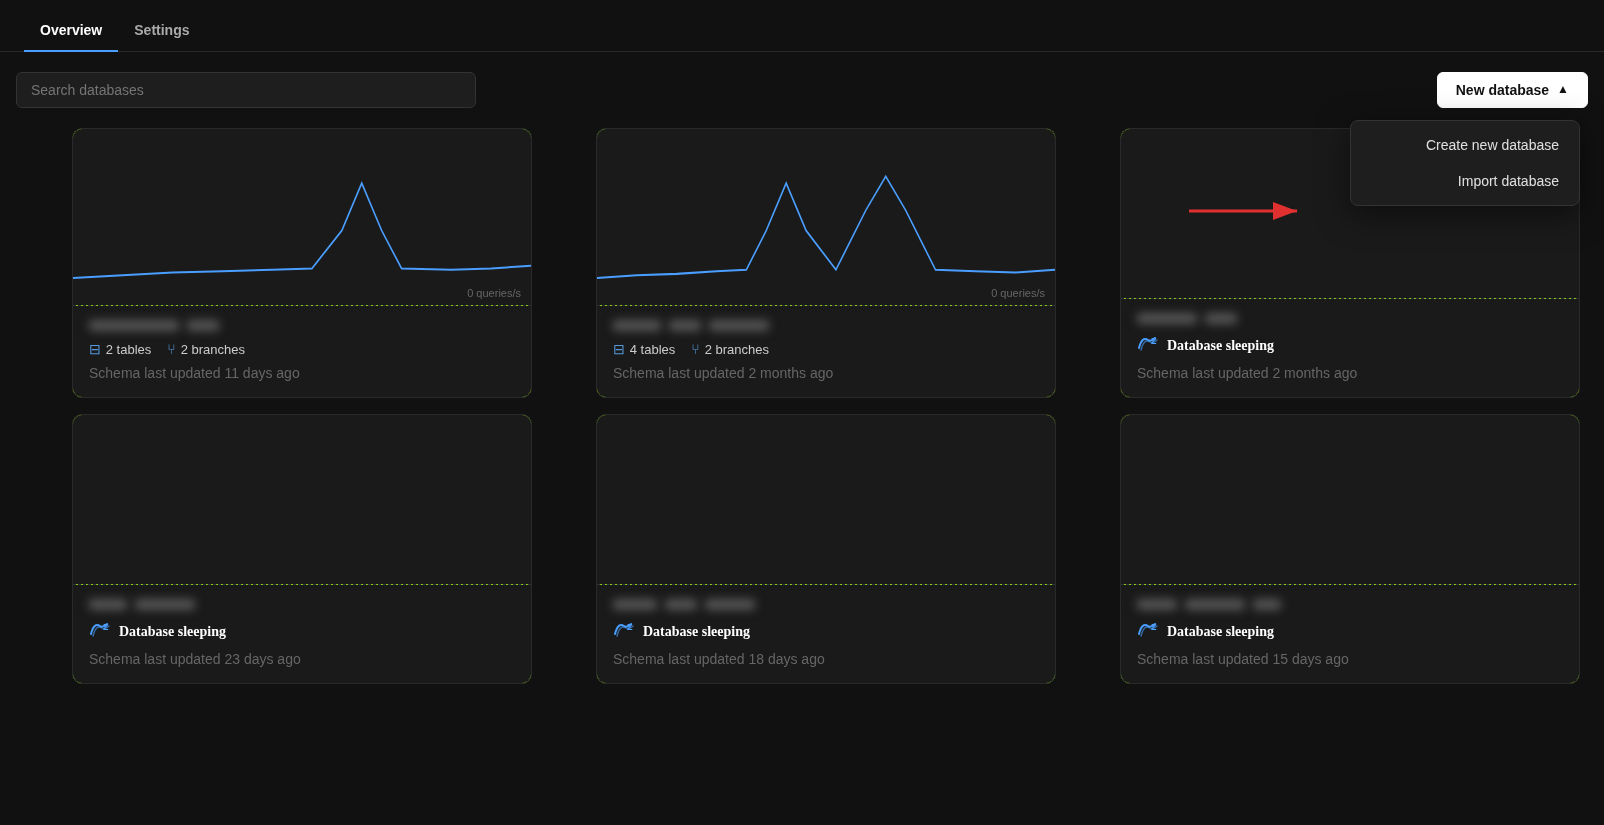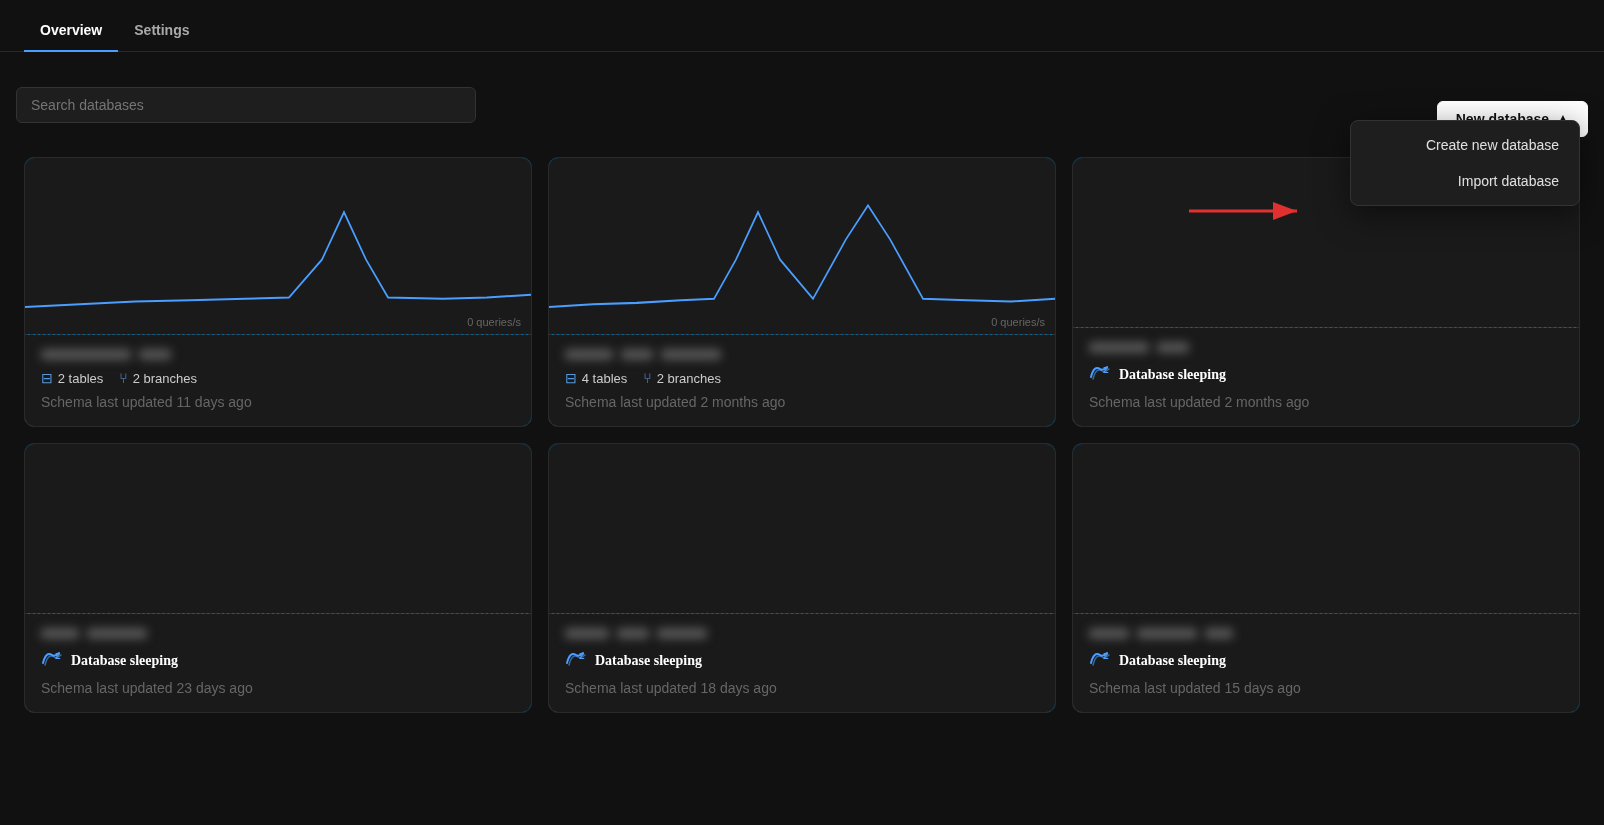"New database" .btn-new-database { margin-top: 29px -> none }
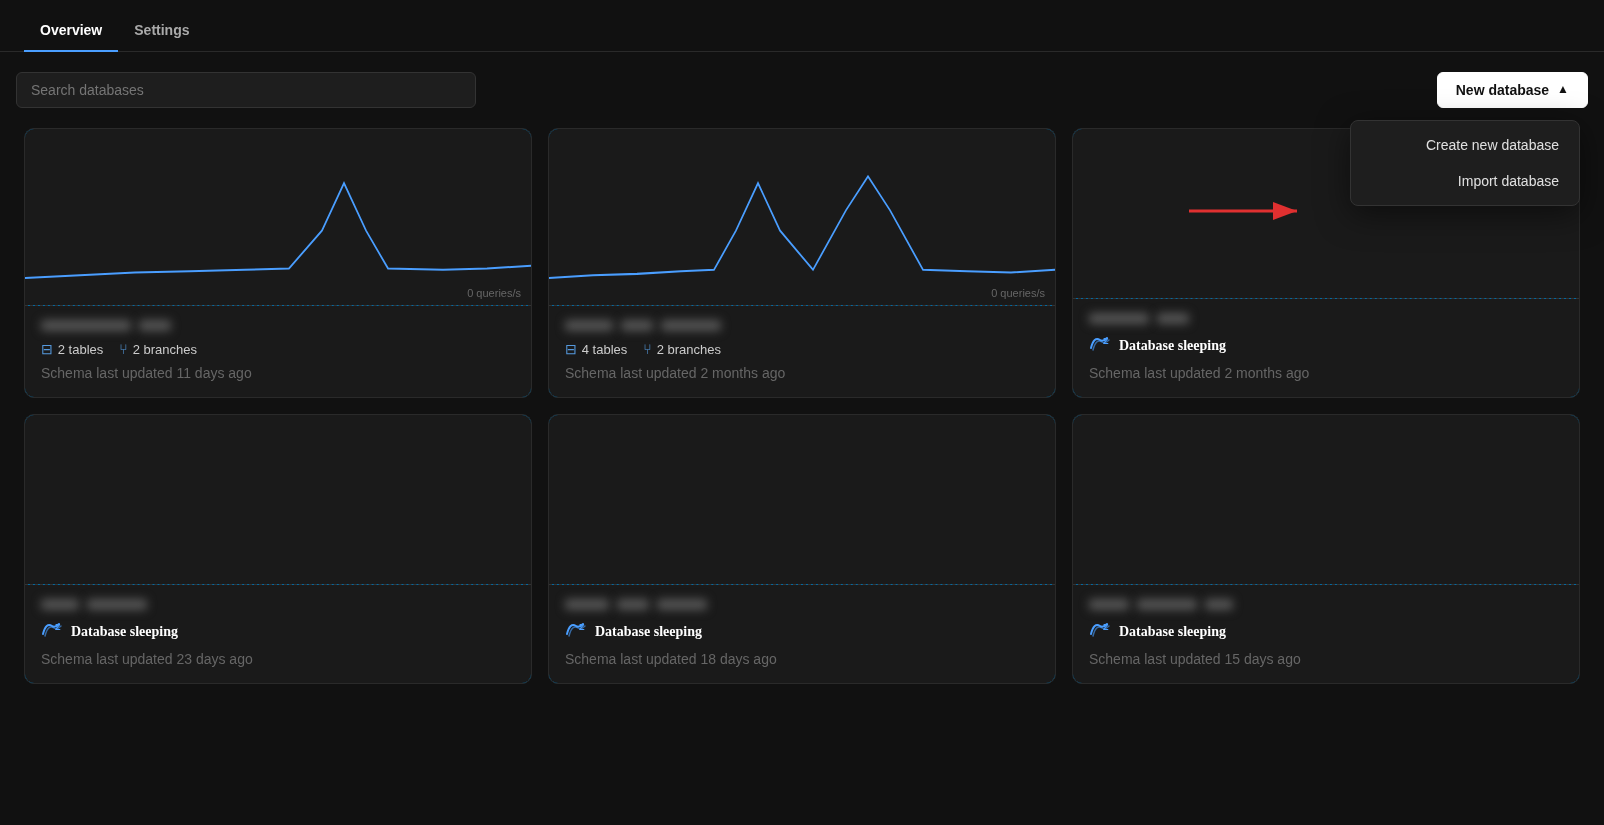"0 queries/s" .db-card { background: #0369a1 -> #84cc16; margin-left: none -> 48px }
